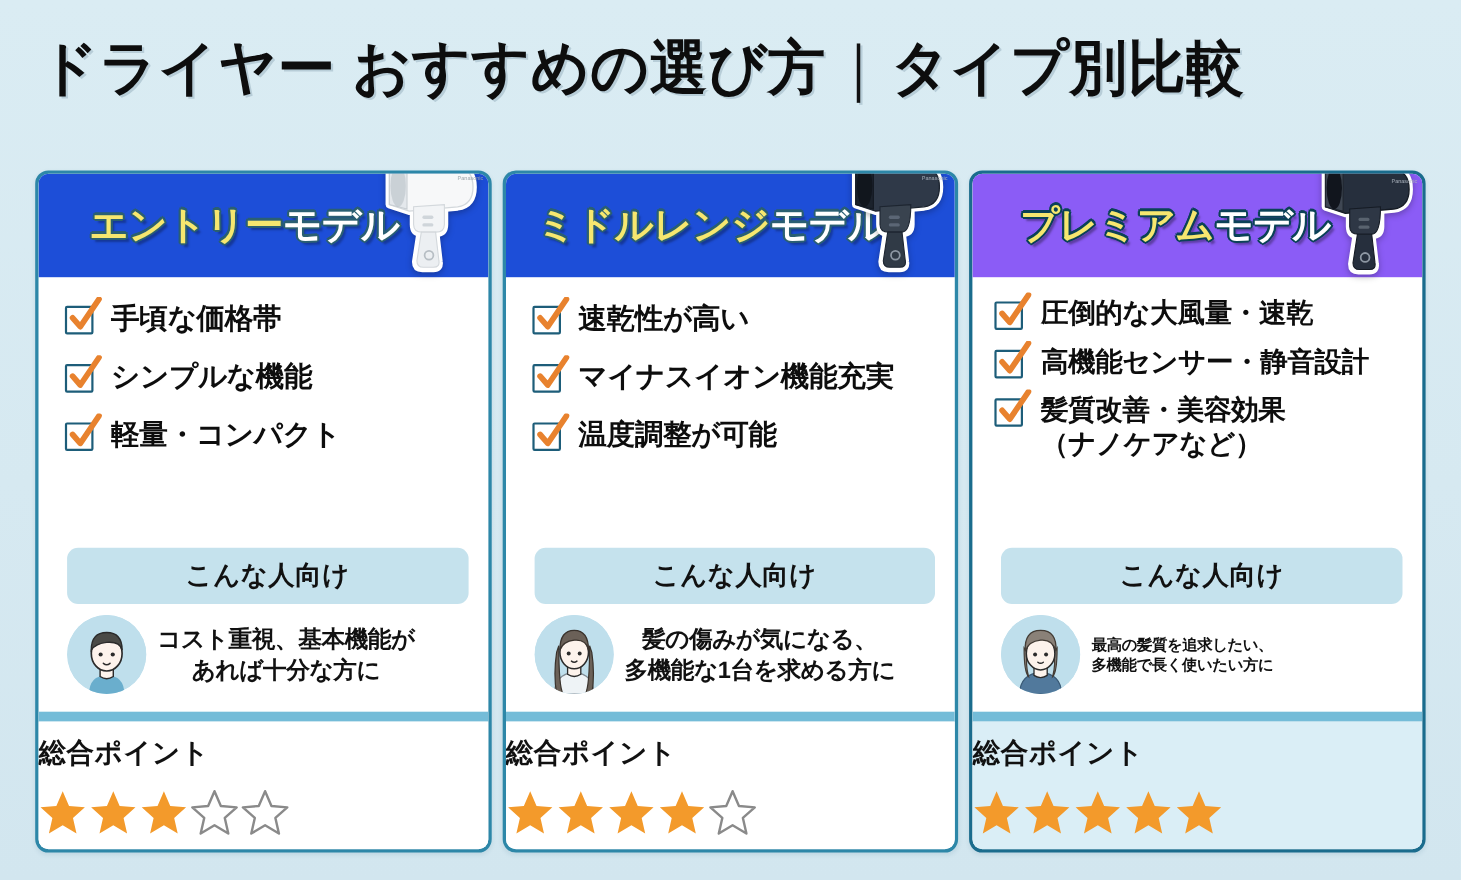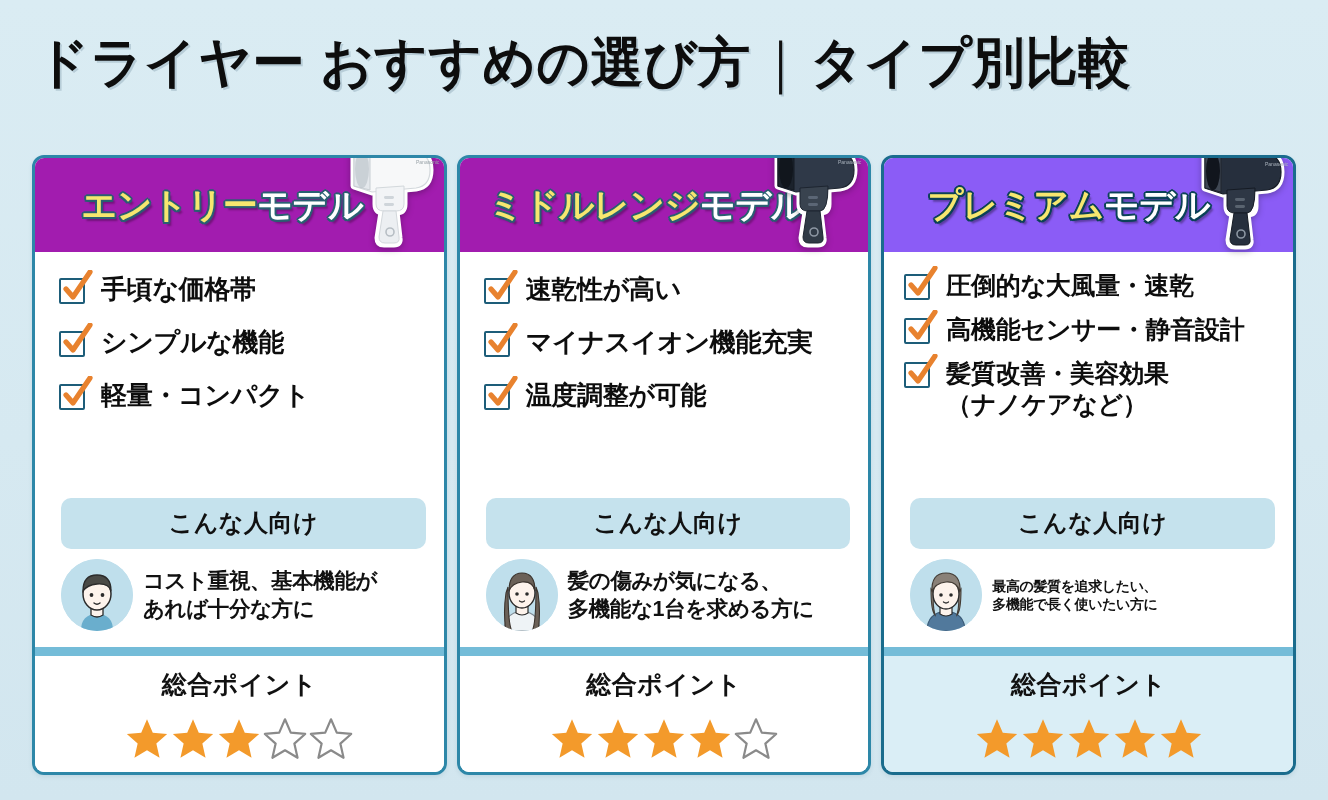"エントリーモデル" .col-header { background: #a21caf -> #1d4ed8 }
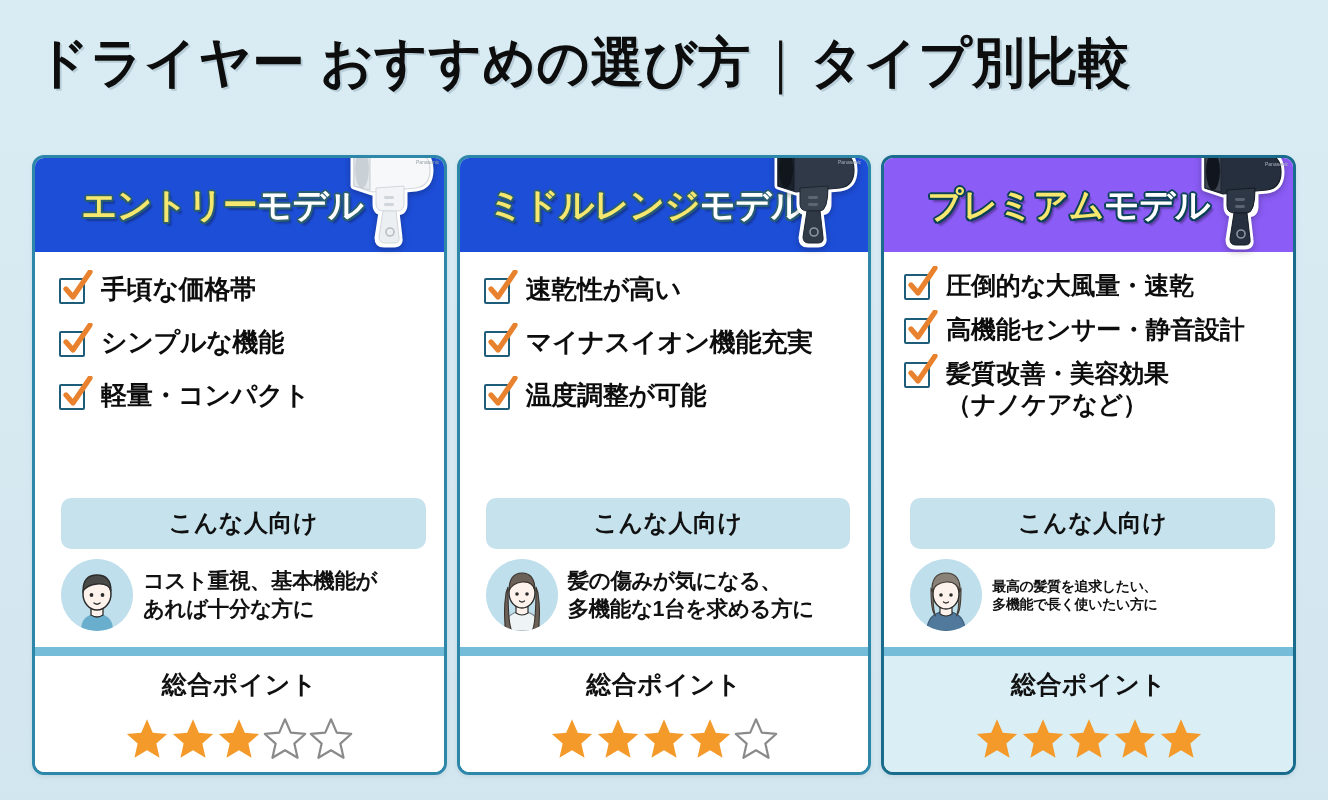"コスト重視、基本機能が" .target-text { text-align: none -> center }
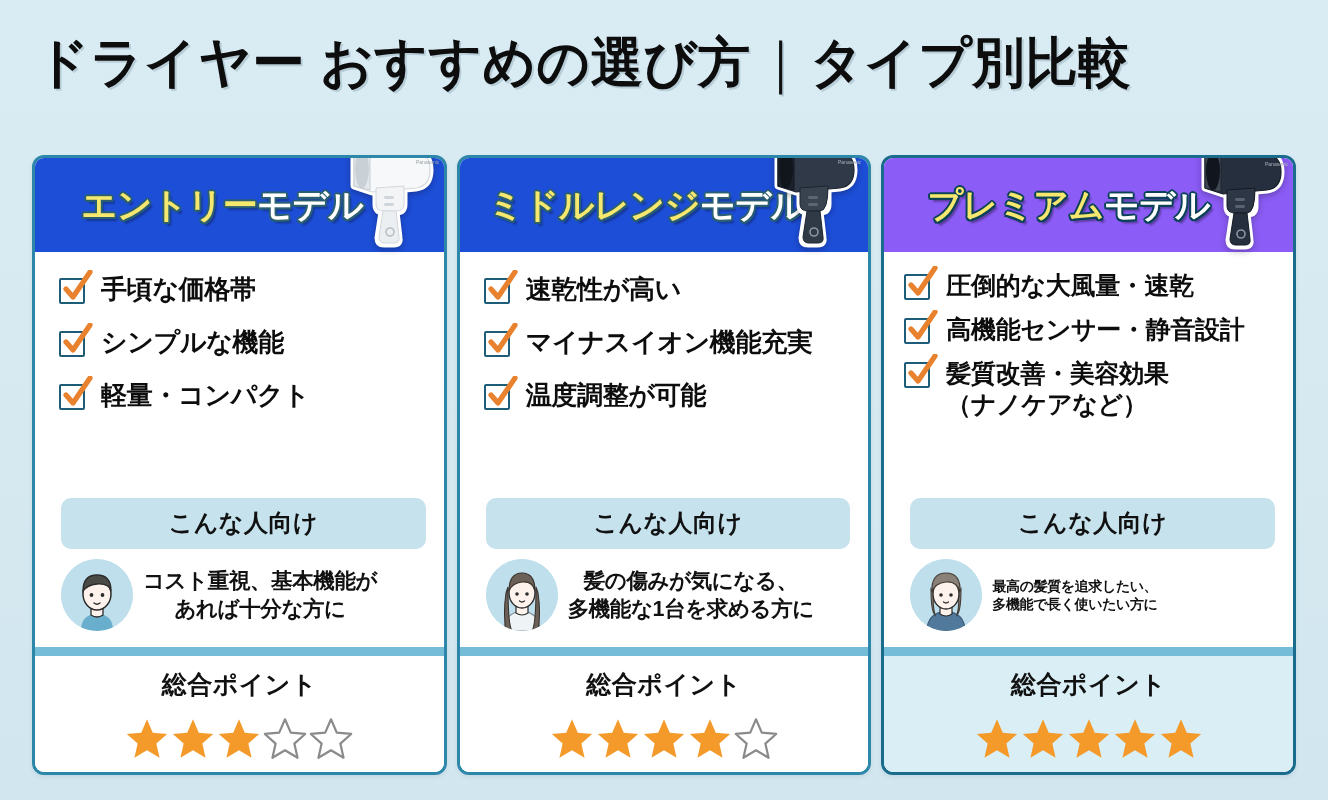"総合ポイント" .footer { align-items: center -> none }
